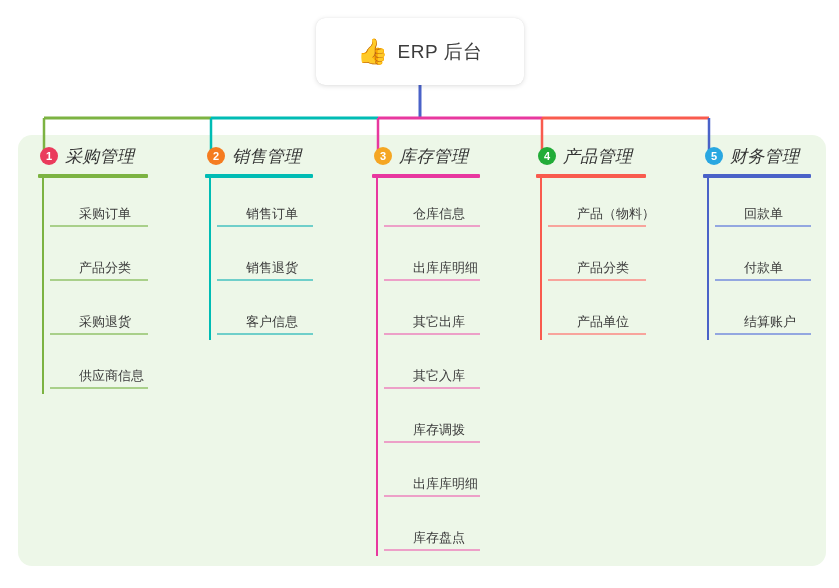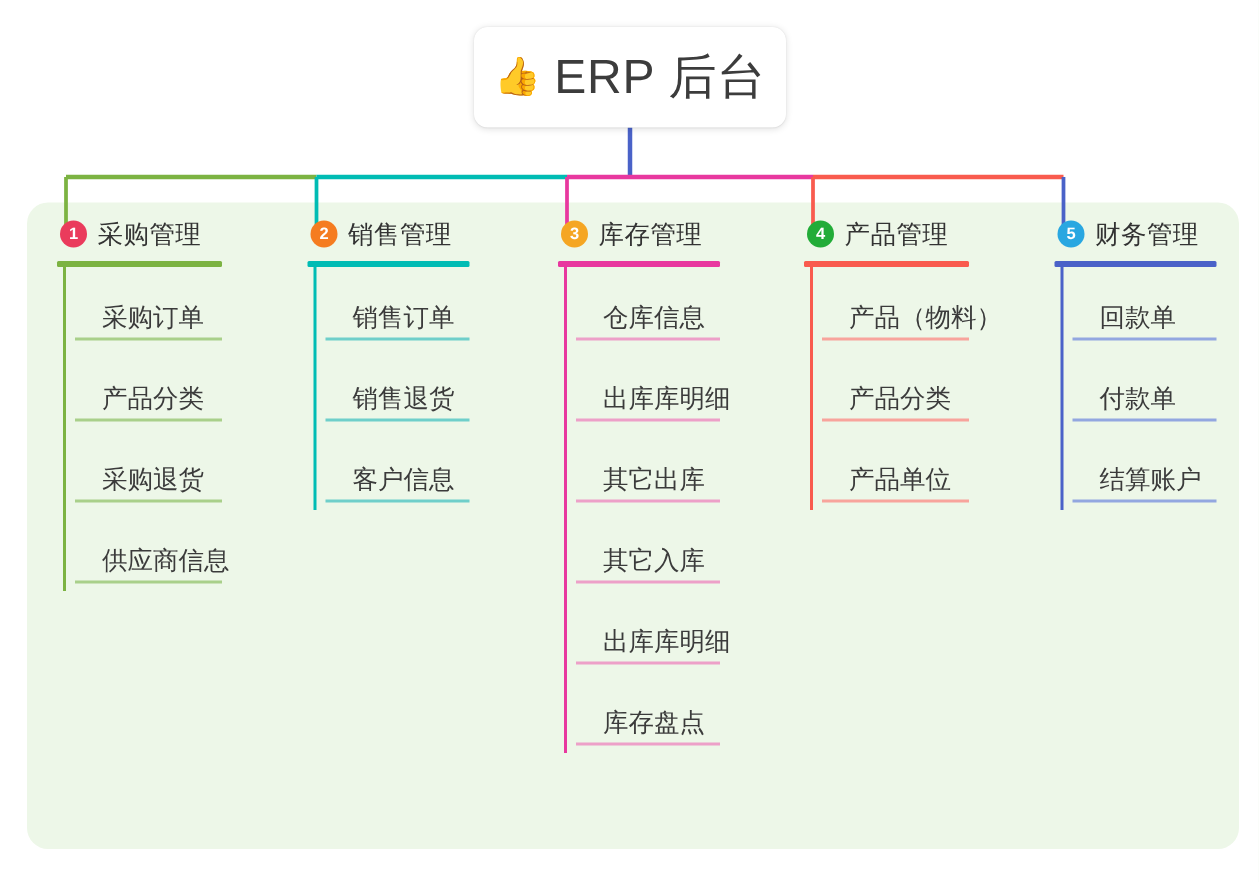"ERP 后台" #root-node .root-title { font-size: 32px -> 19px }
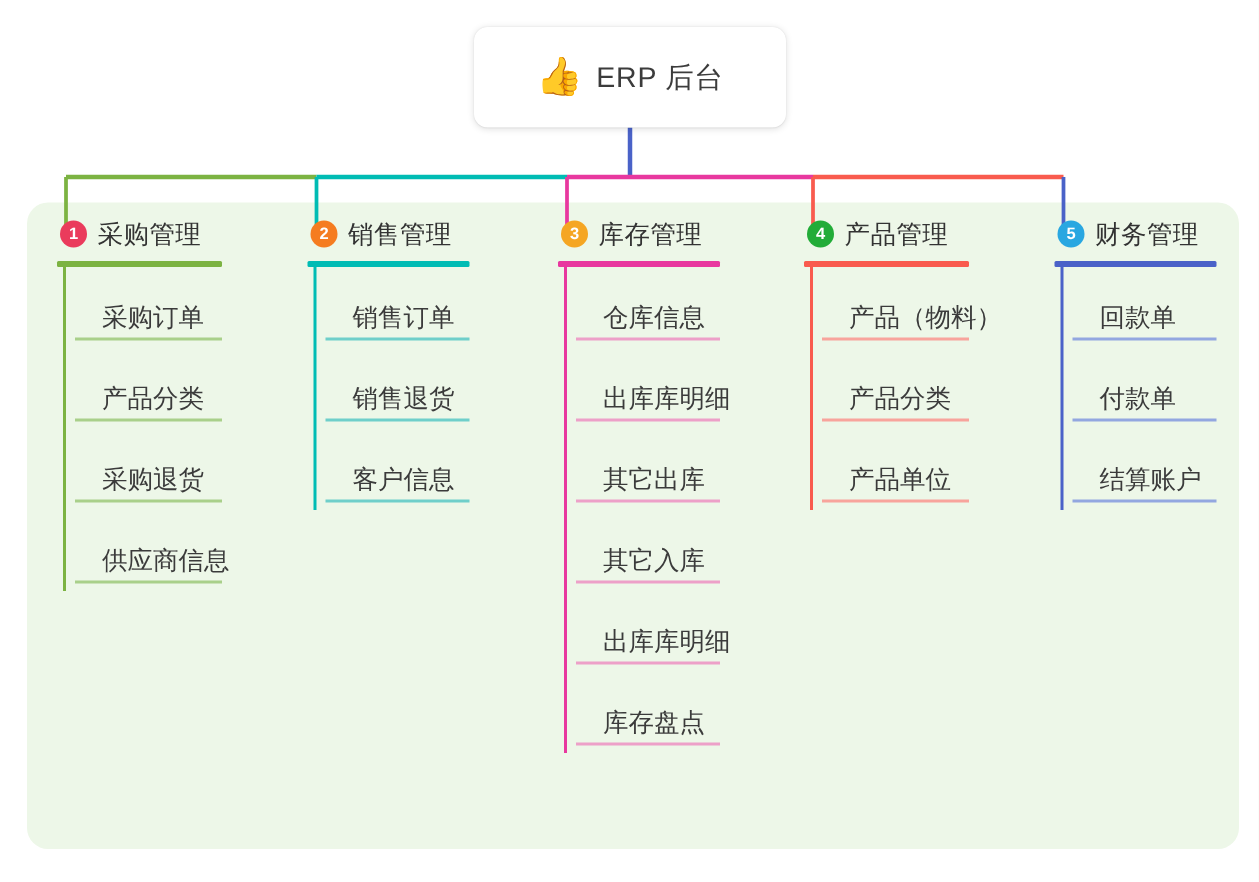"采购管理" .branch-title { font-style: none -> italic }
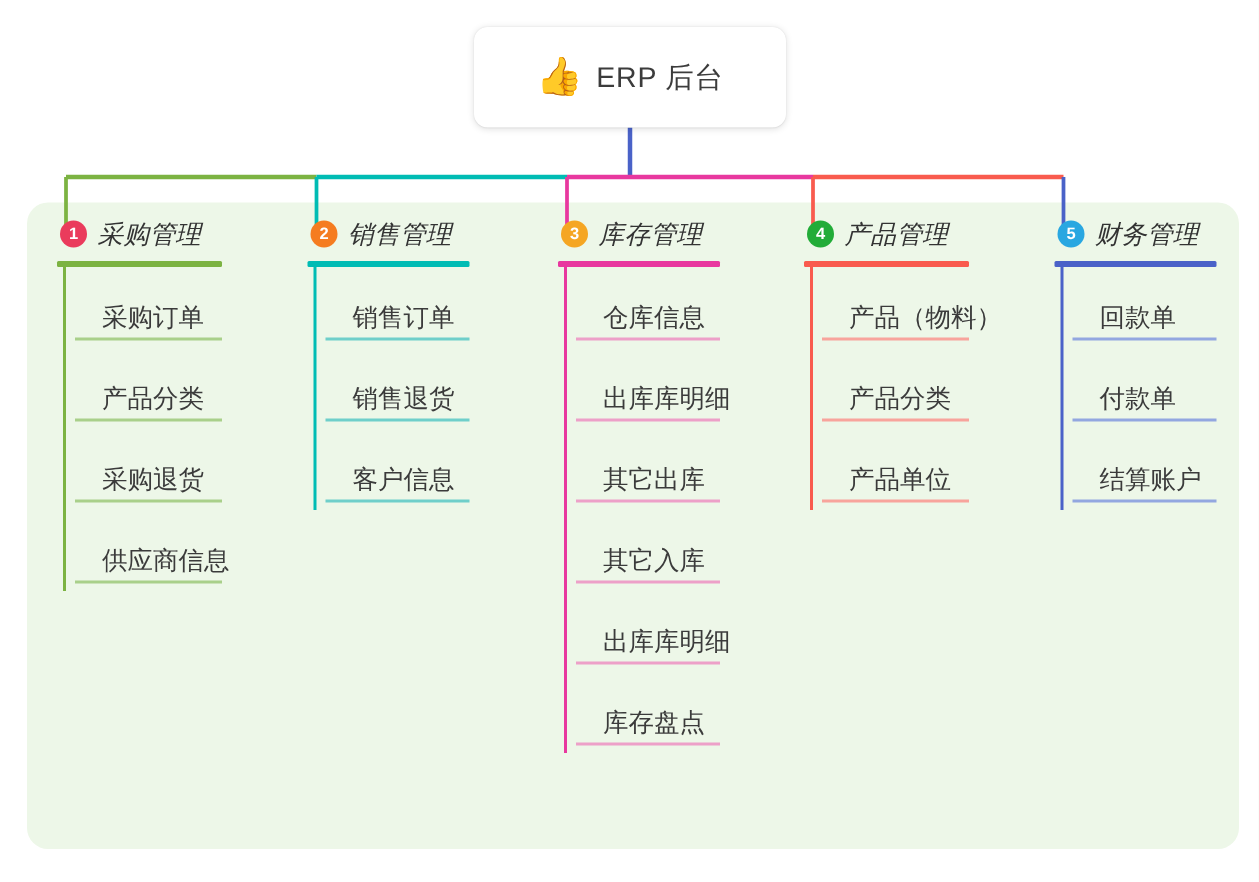"采购订单" .child-label { font-size: 17px -> 13px; left: 18px -> 29px }
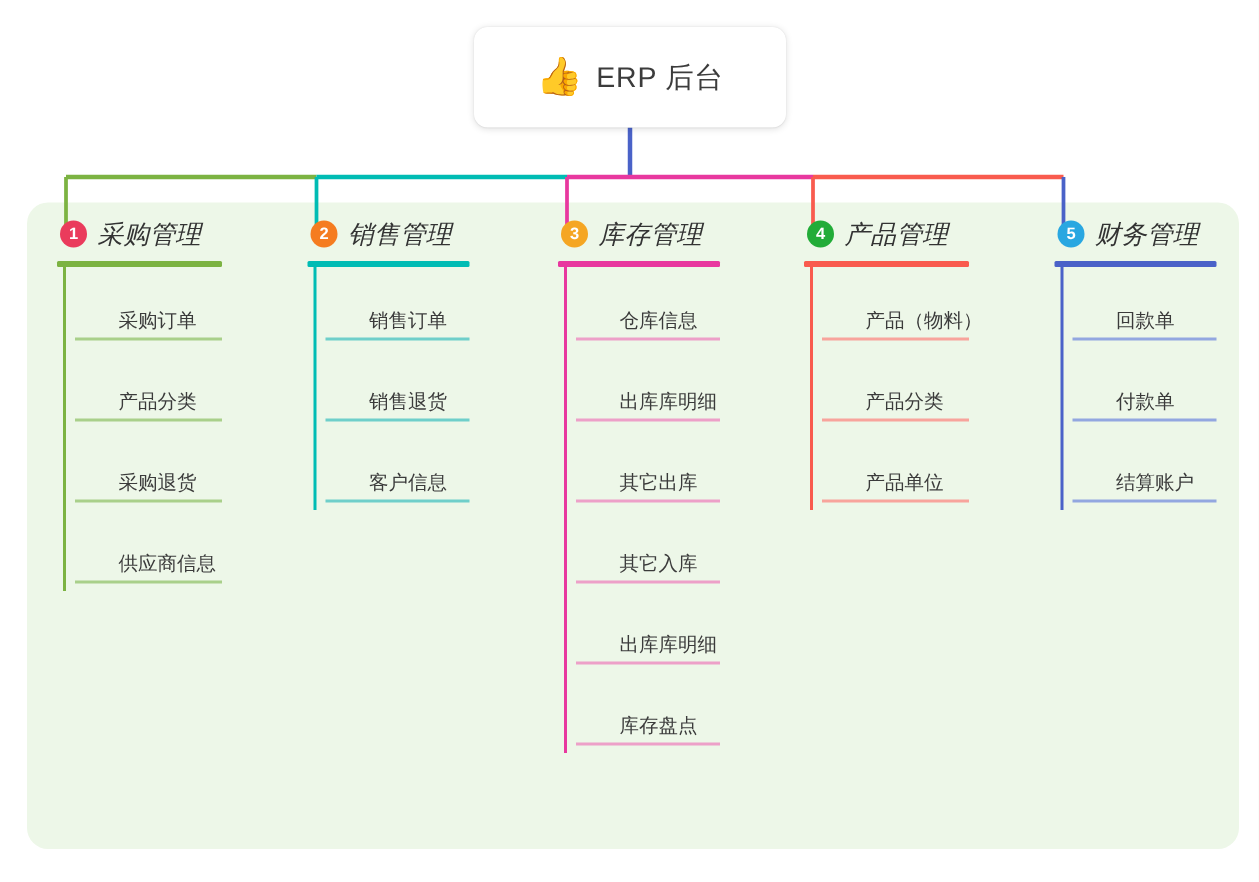"库存调拨" div.child { html: none -> <div> <span>库存调拨</span> <div></div> </div> }
